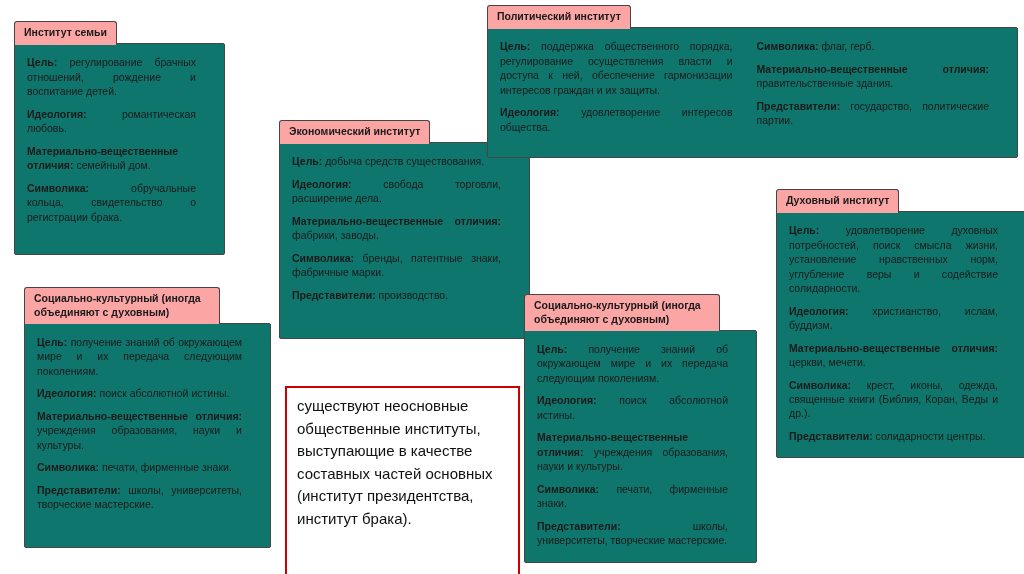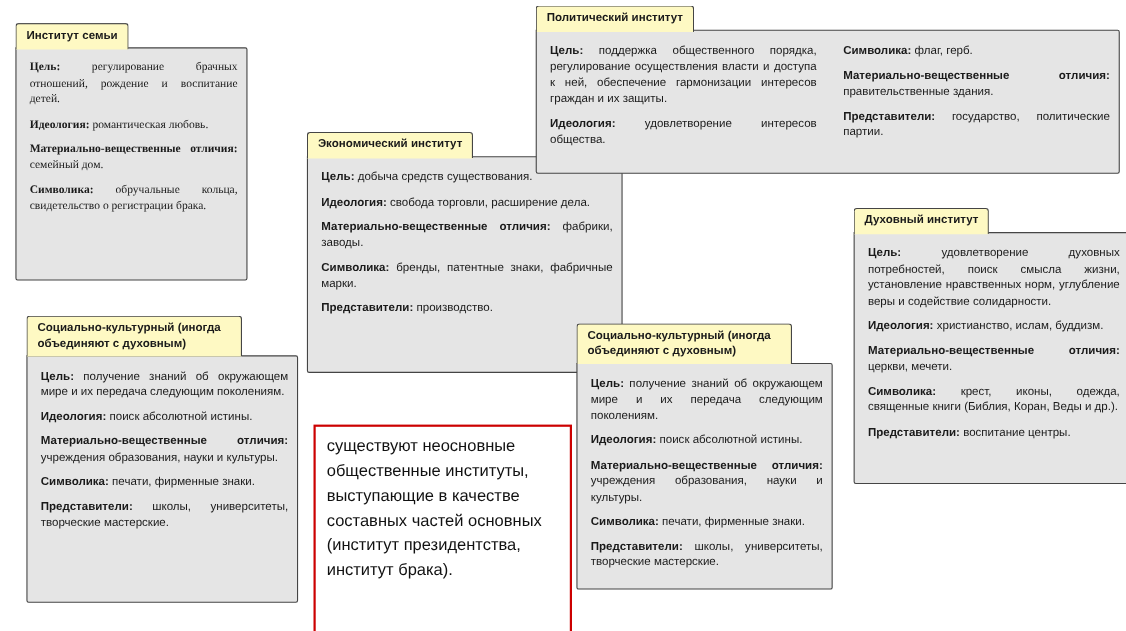"Политический институт" .tab { background: #fef9c3 -> #fca5a5 }
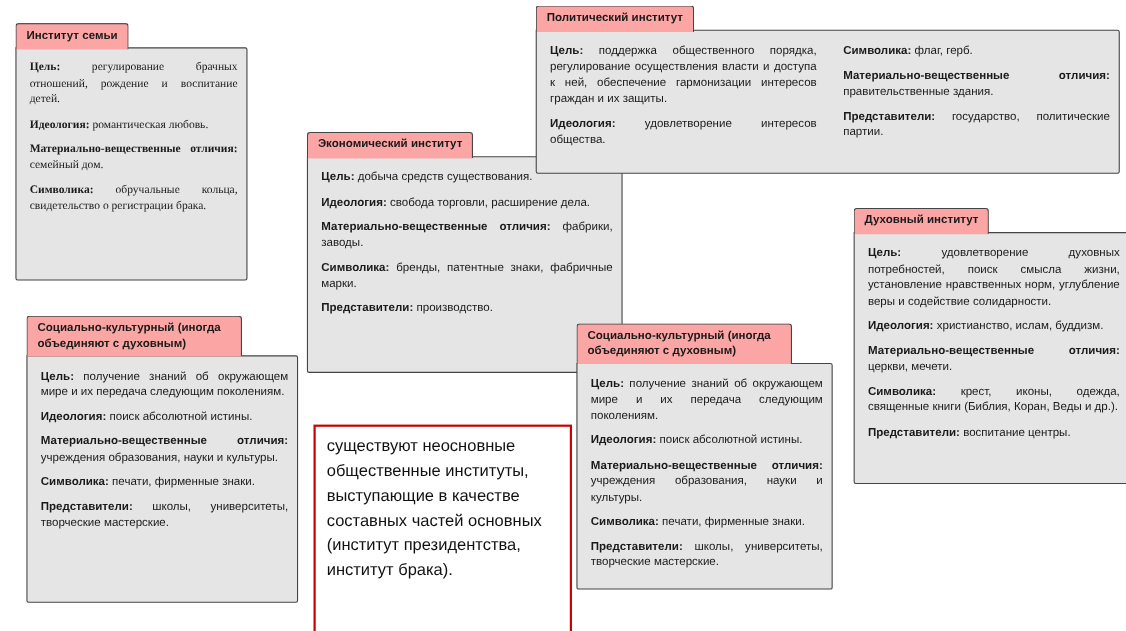"Цель: поддержка общественного порядка," .cardbody { background: #e5e5e5 -> #0f766e; padding: 11px 8px 6px 12px -> 11px 28px 6px 12px }
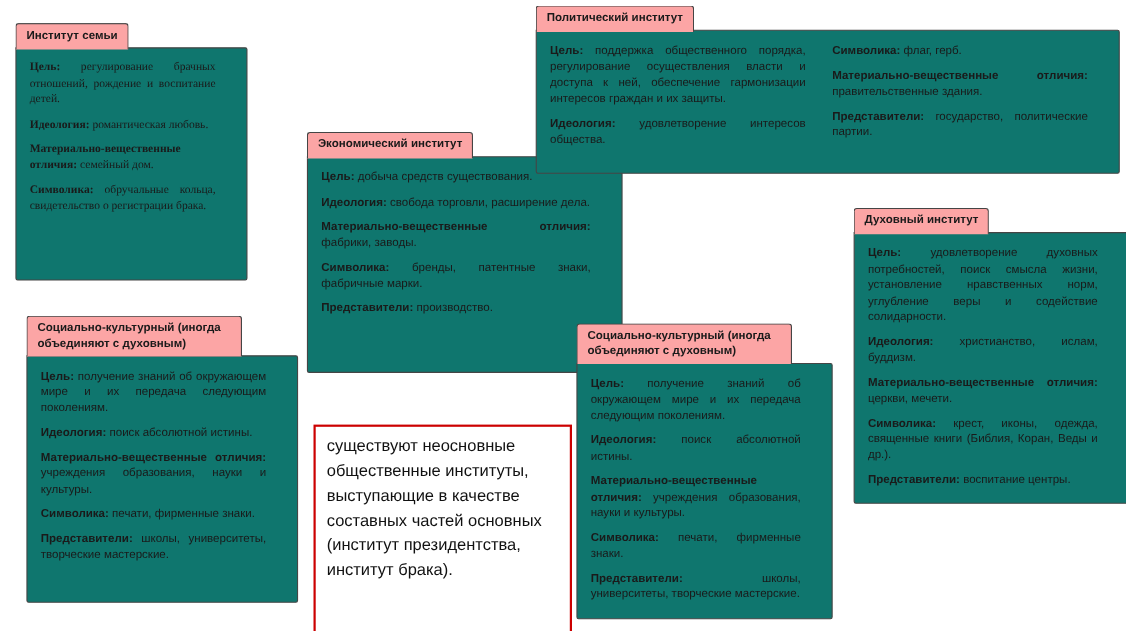"Цель: регулирование брачных отношений," div.cardbody { font-family: Liberation Serif, serif -> none }
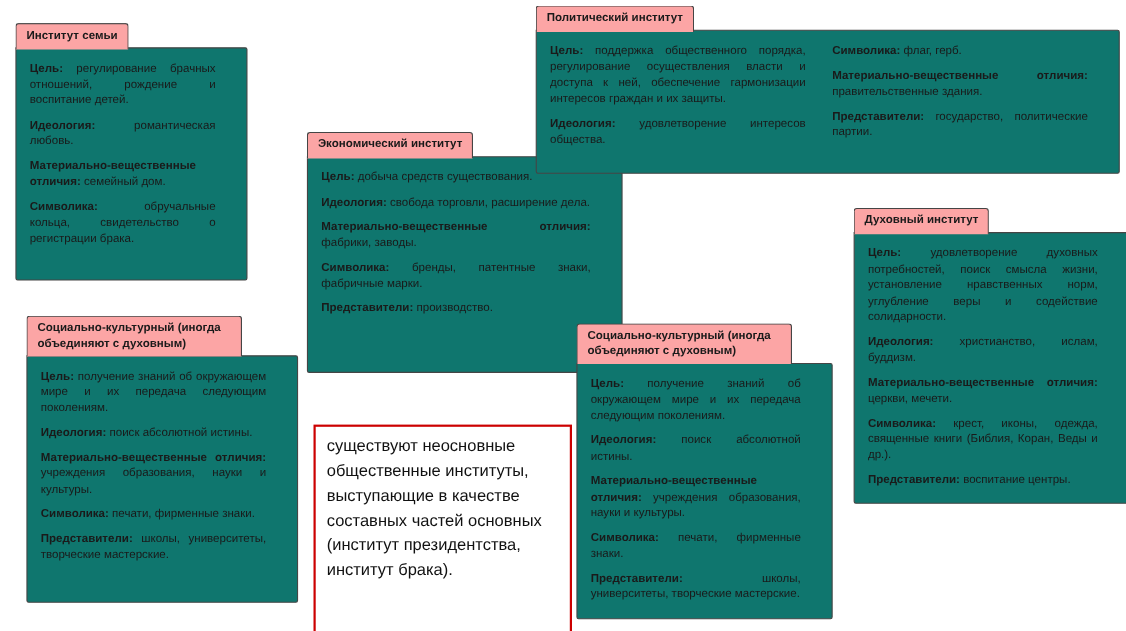"Экономический институт" div.card { width: 287px -> 251px }
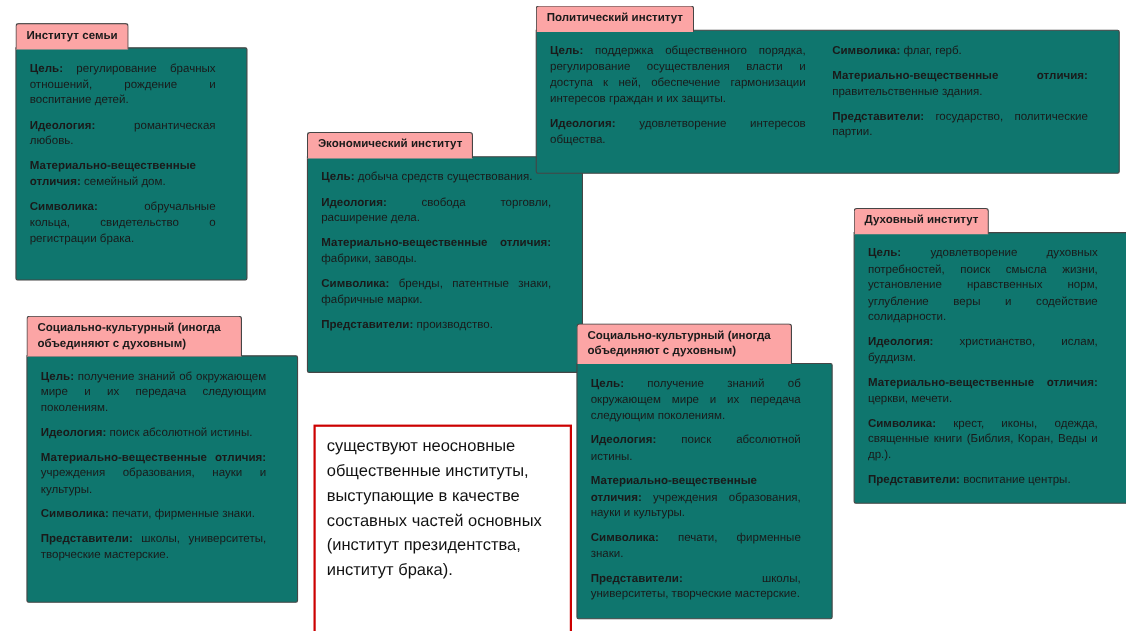"воспитание центры." span { text: воспитание -> солидарности }
